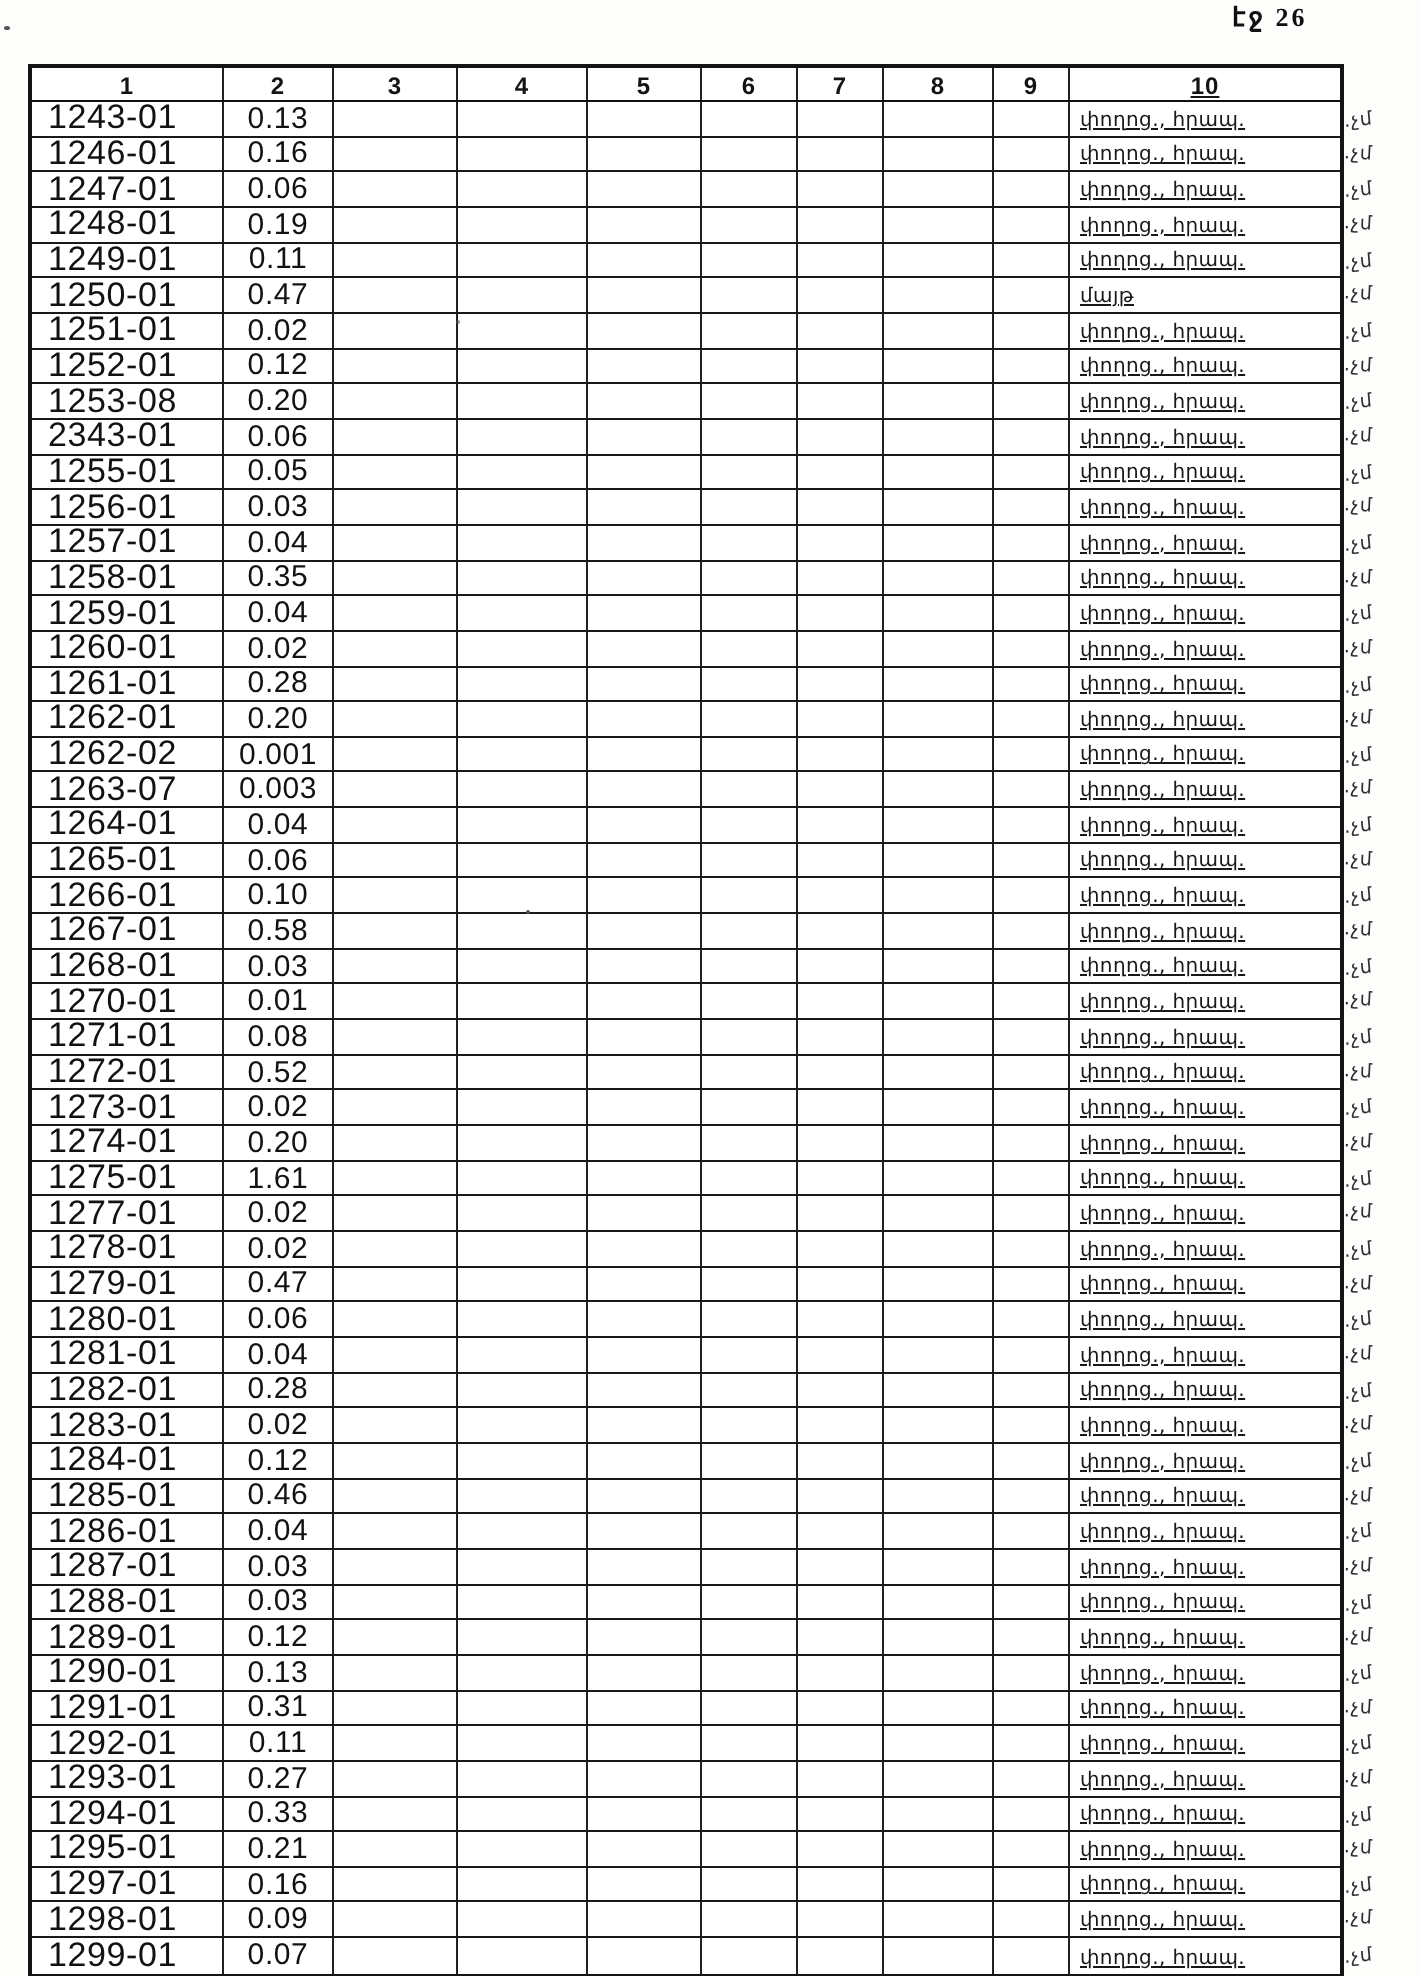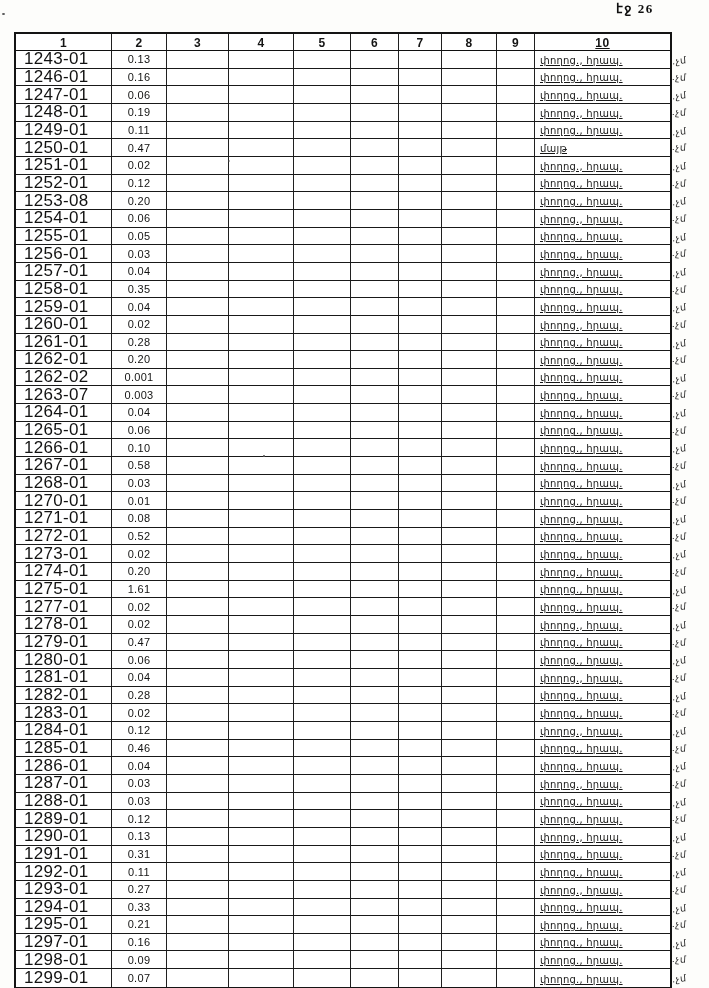"0.13" .c-val { font-size: 11px -> 15px }
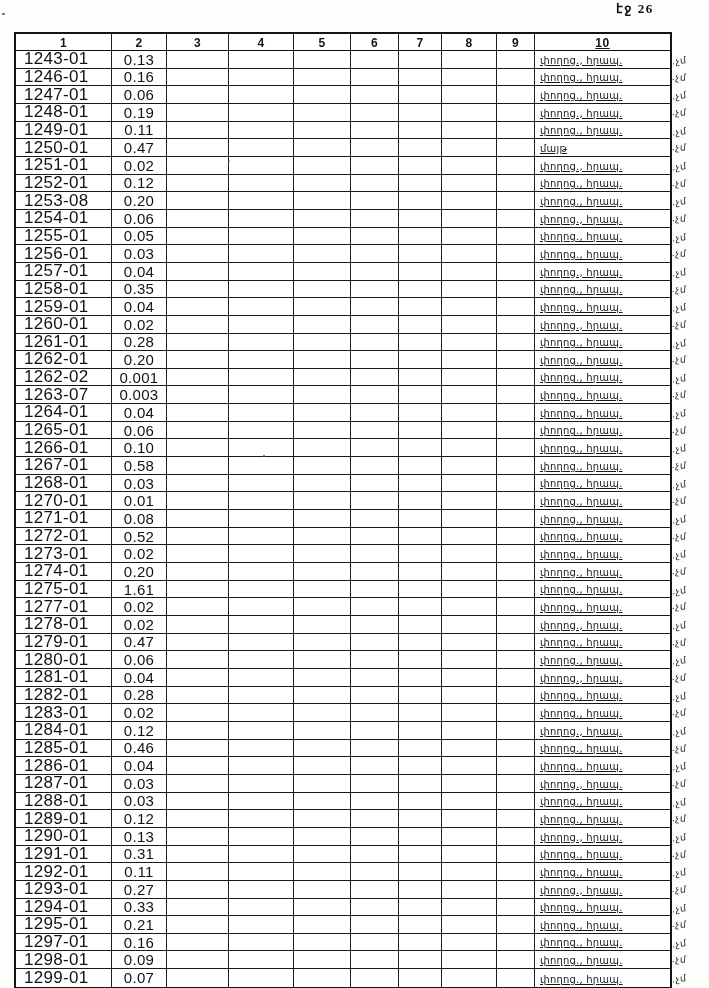"1254-01" div.c { text: 1254-01 -> 2343-01 }
